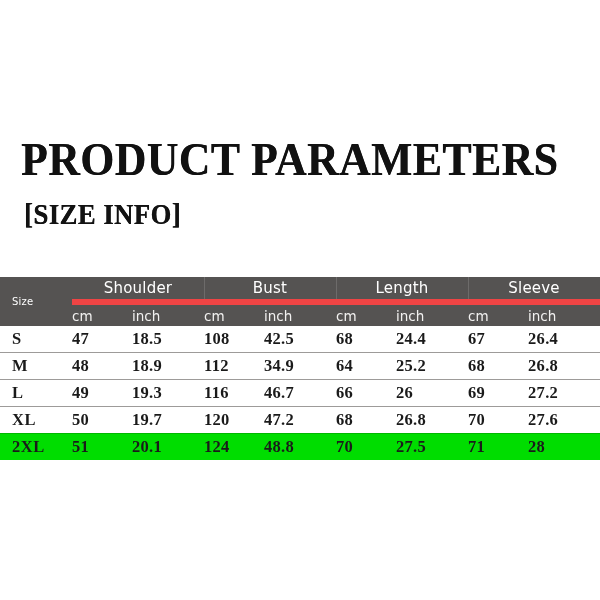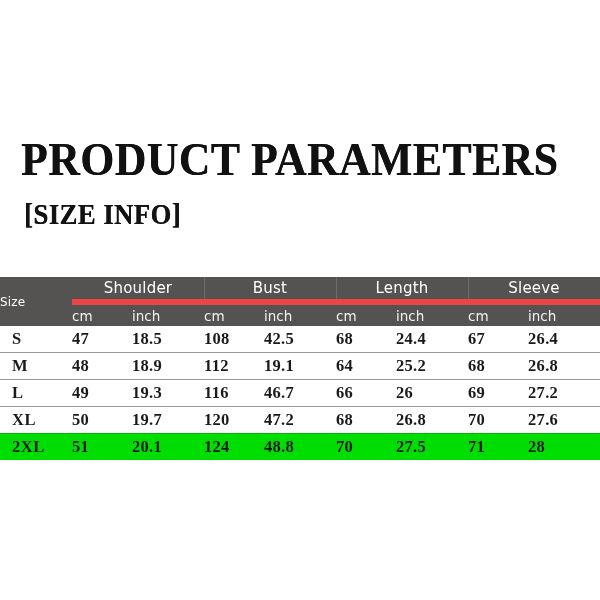"Size" thead tr.group-row th.size-head { font-size: 12px -> 10px; padding-left: 0 -> 12px }
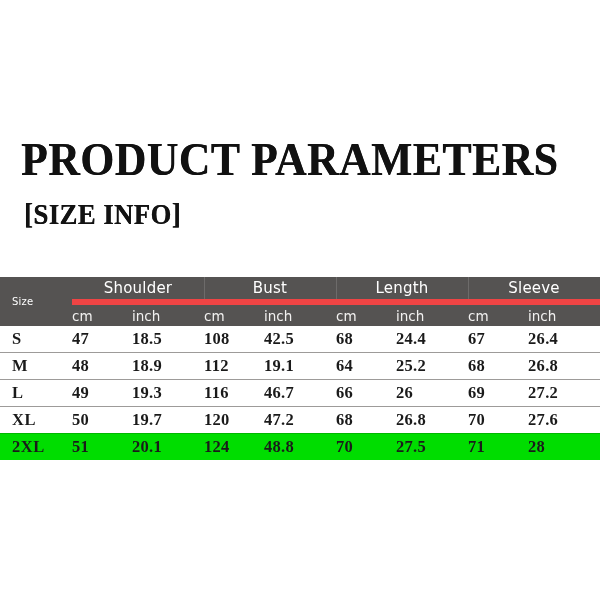"19.1" td { text: 19.1 -> 34.9 }
